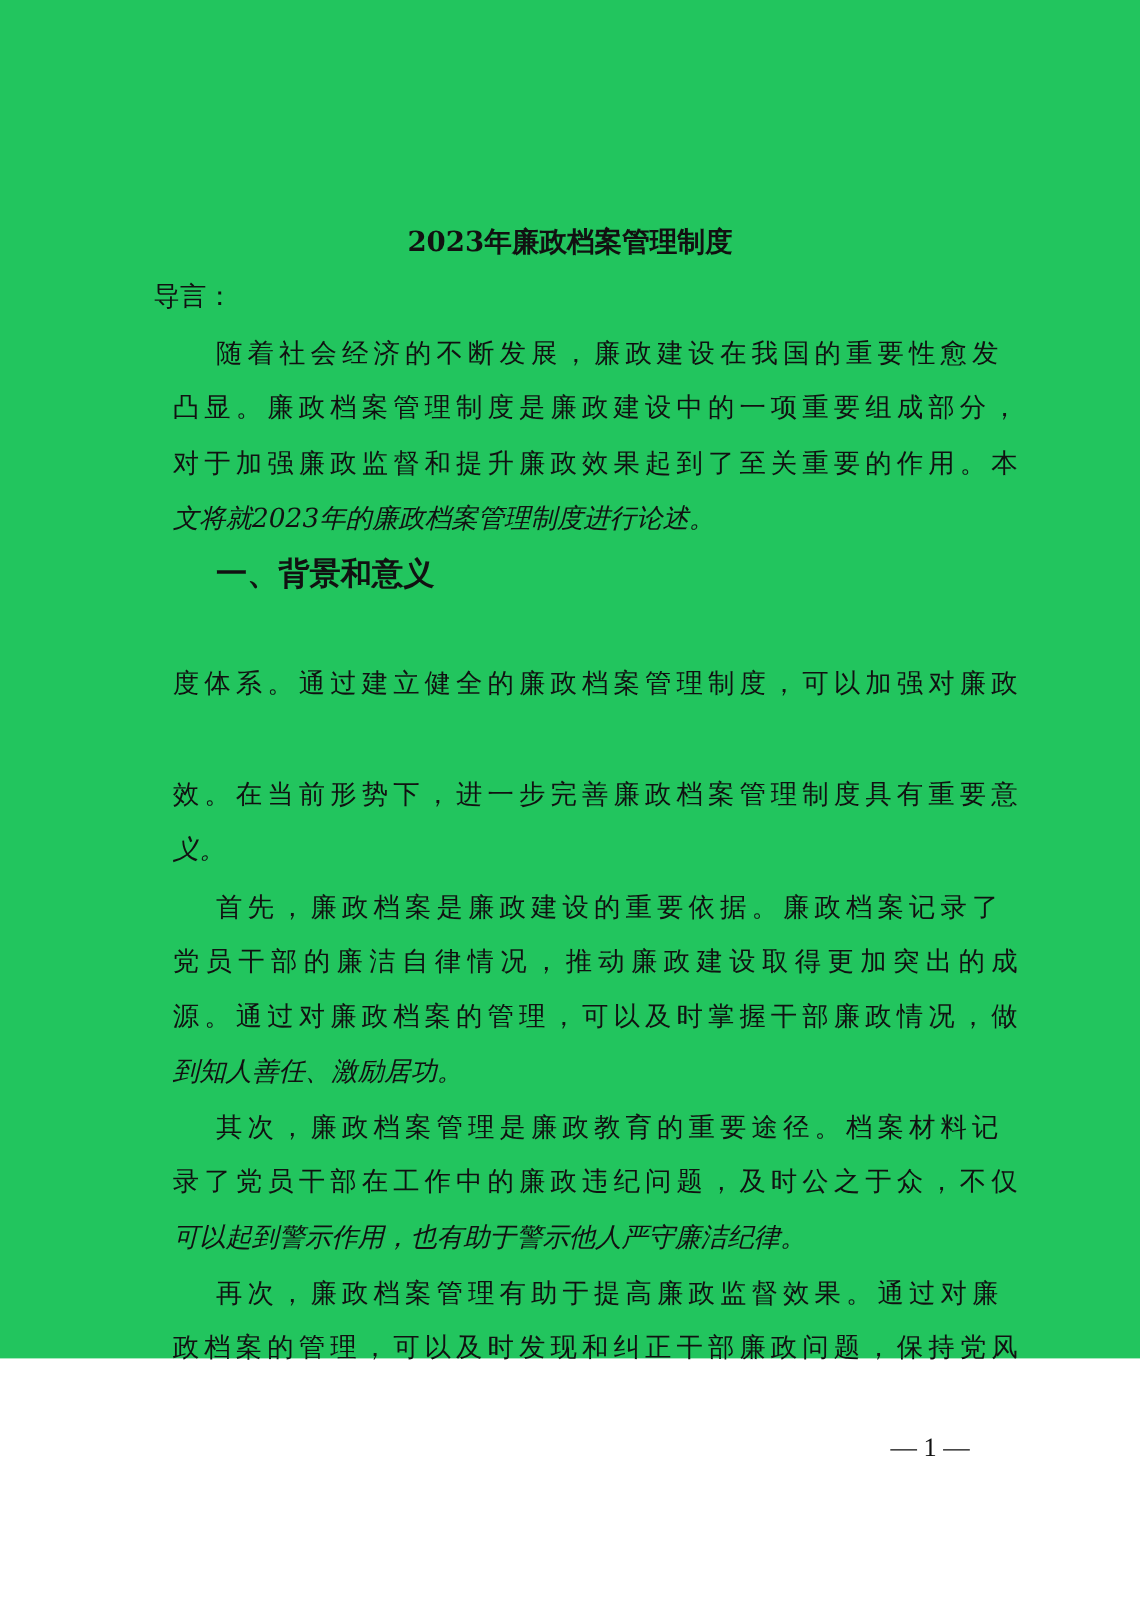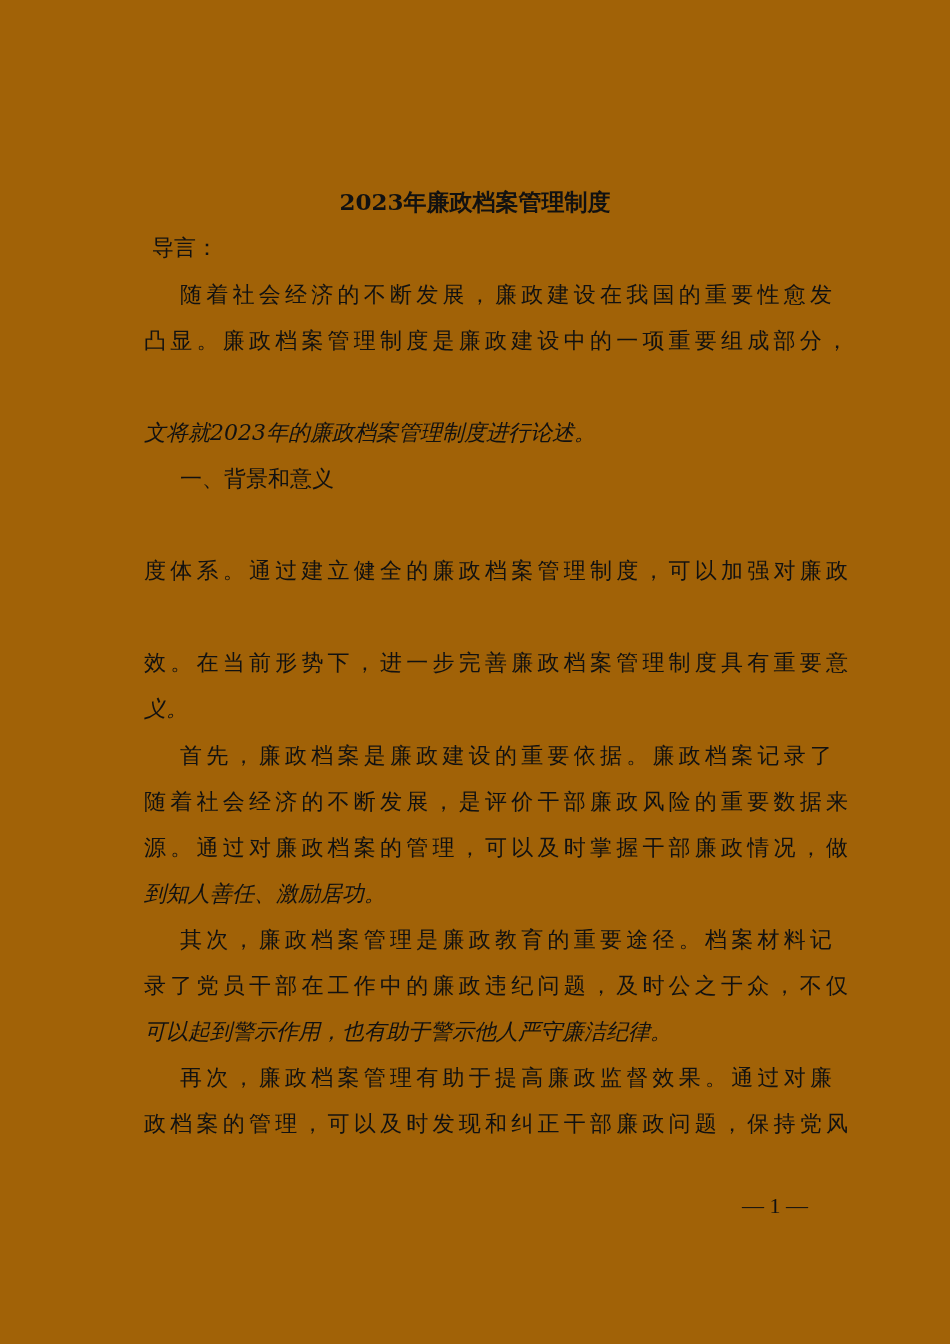"2023年廉政档案管理制度" .page { background: #a16207 -> #22c55e; height: 1344px -> 1132px }
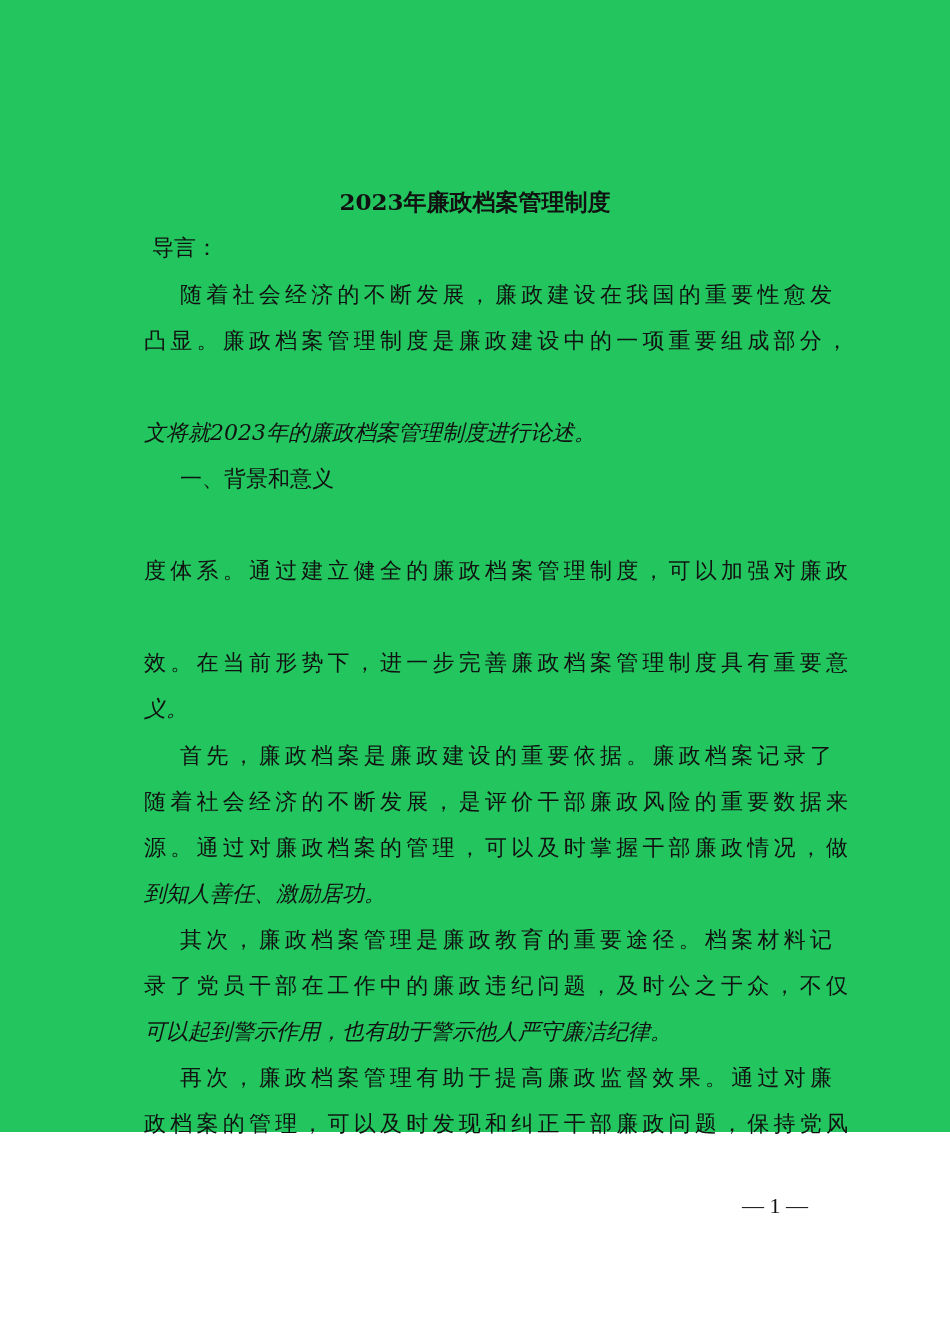"导言：" .lead { margin-left: 24px -> none }
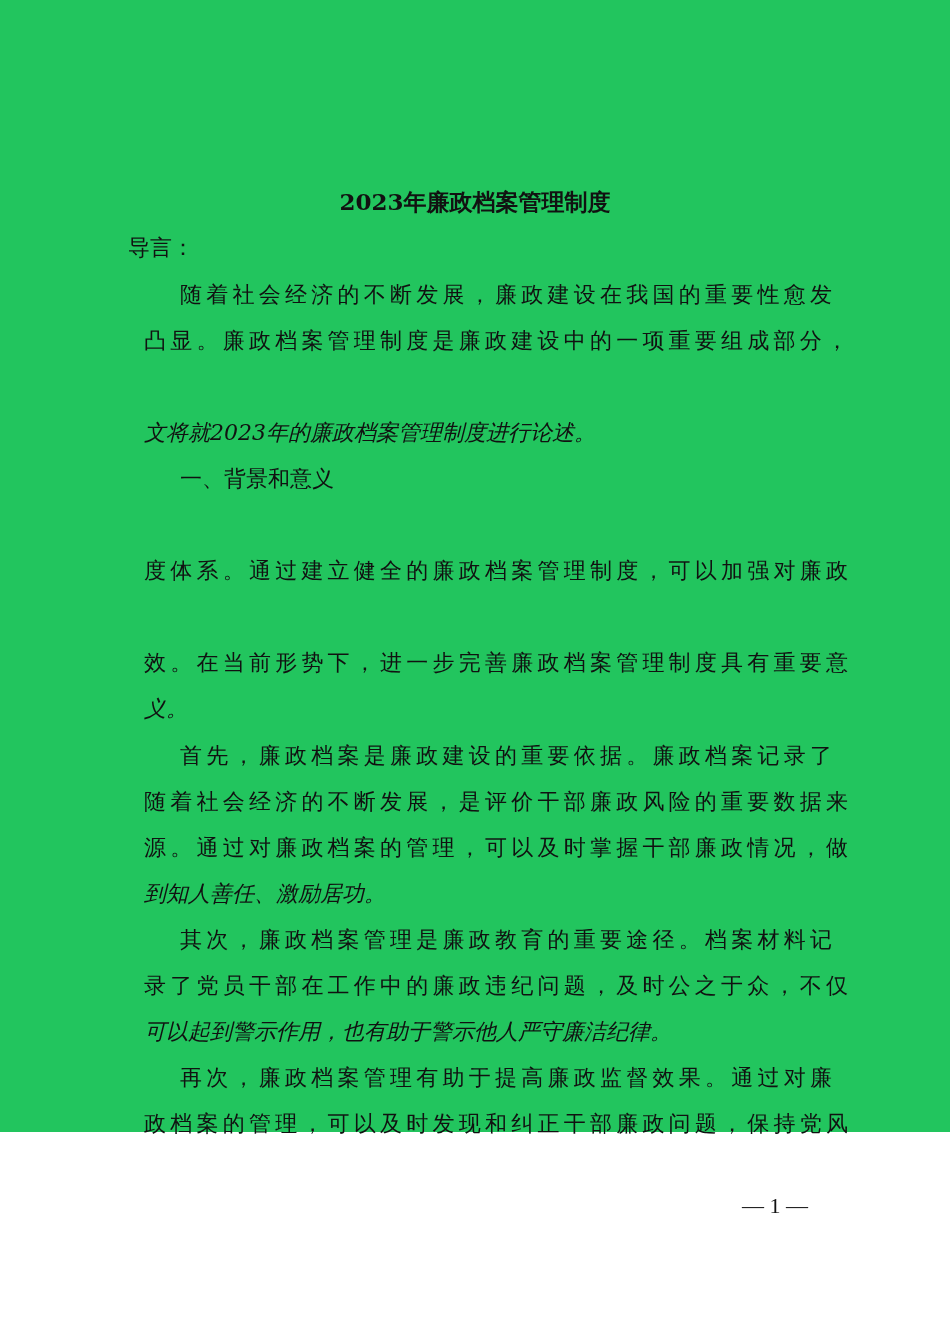"对于加强廉政监督和提升廉政效果起到了至关重要的作用。本" div.line { html: none -> <div>对于加强廉政监督和提升廉政效果起到了至关重要的作用。本</div> }
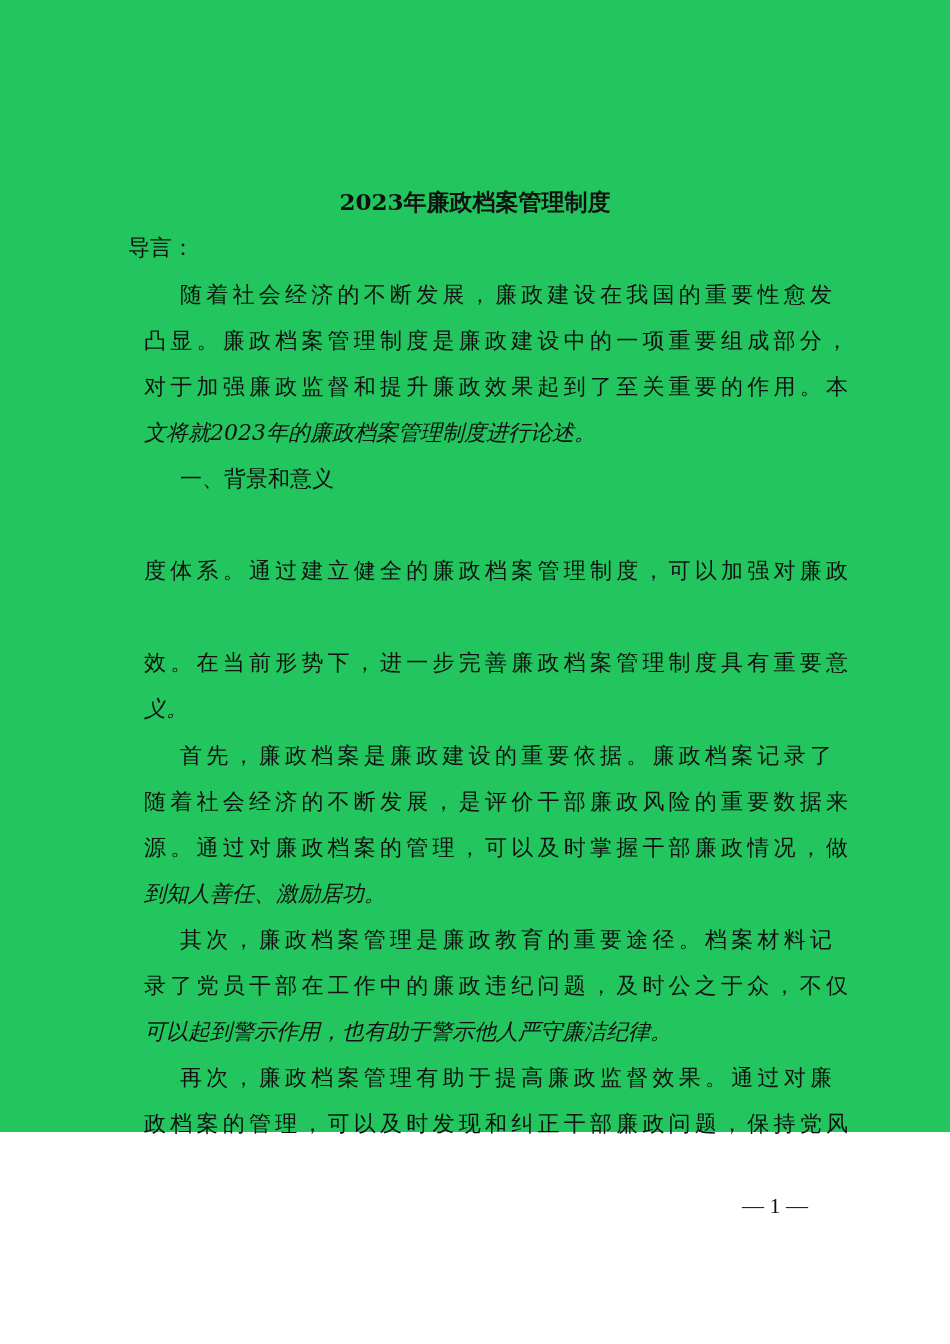"一、背景和意义" .heading { font-size: 22px -> 26px; font-weight: normal -> bold }
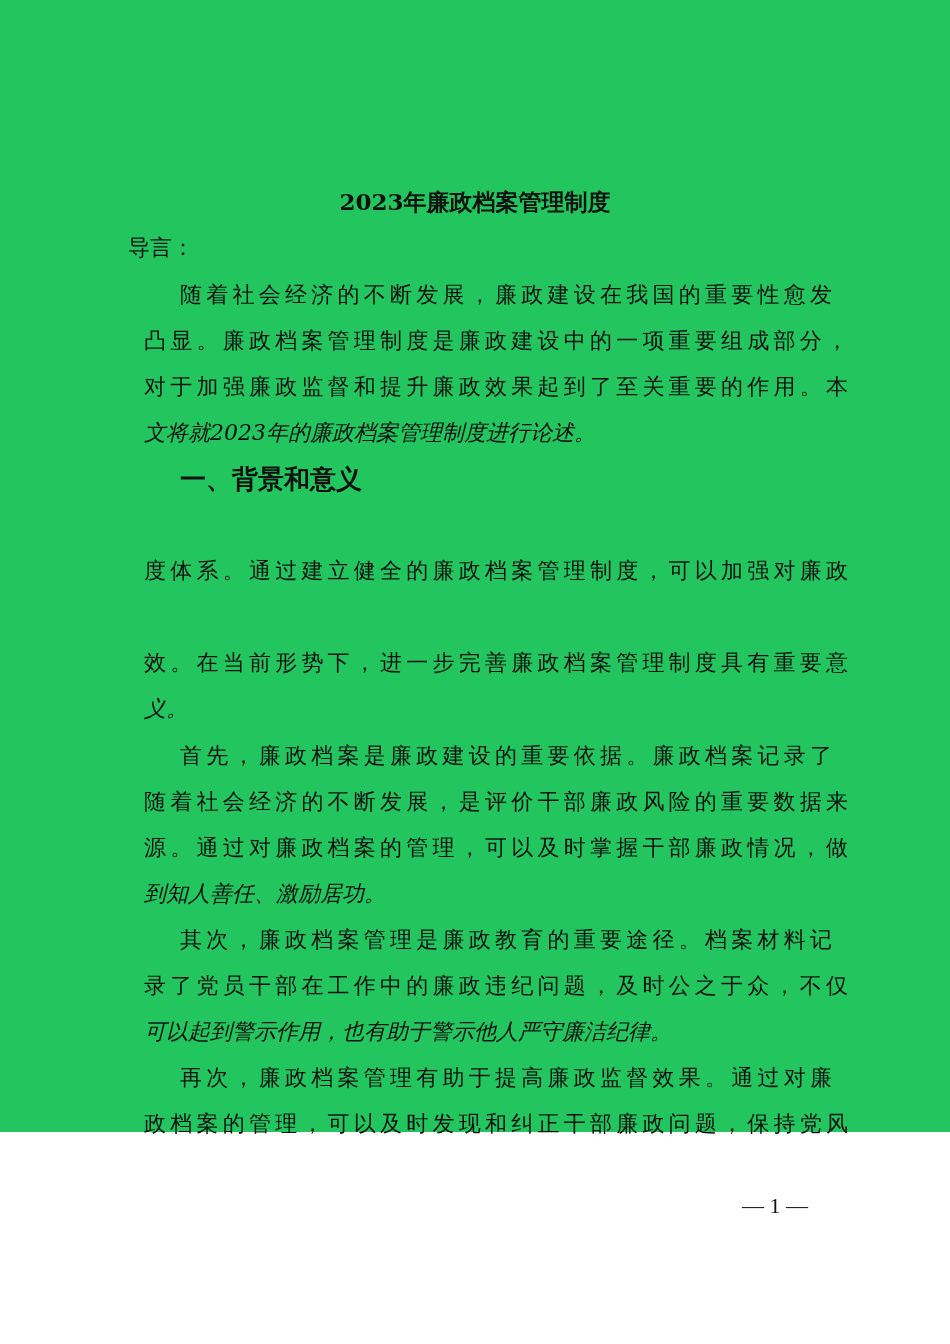"随着社会经济的不断发展，是评价干部廉政风险的重要数据来" div.line { text: 随着社会经济的不断发展，是评价干部廉政风险的重要数据来 -> 党员干部的廉洁自律情况，推动廉政建设取得更加突出的成 }
